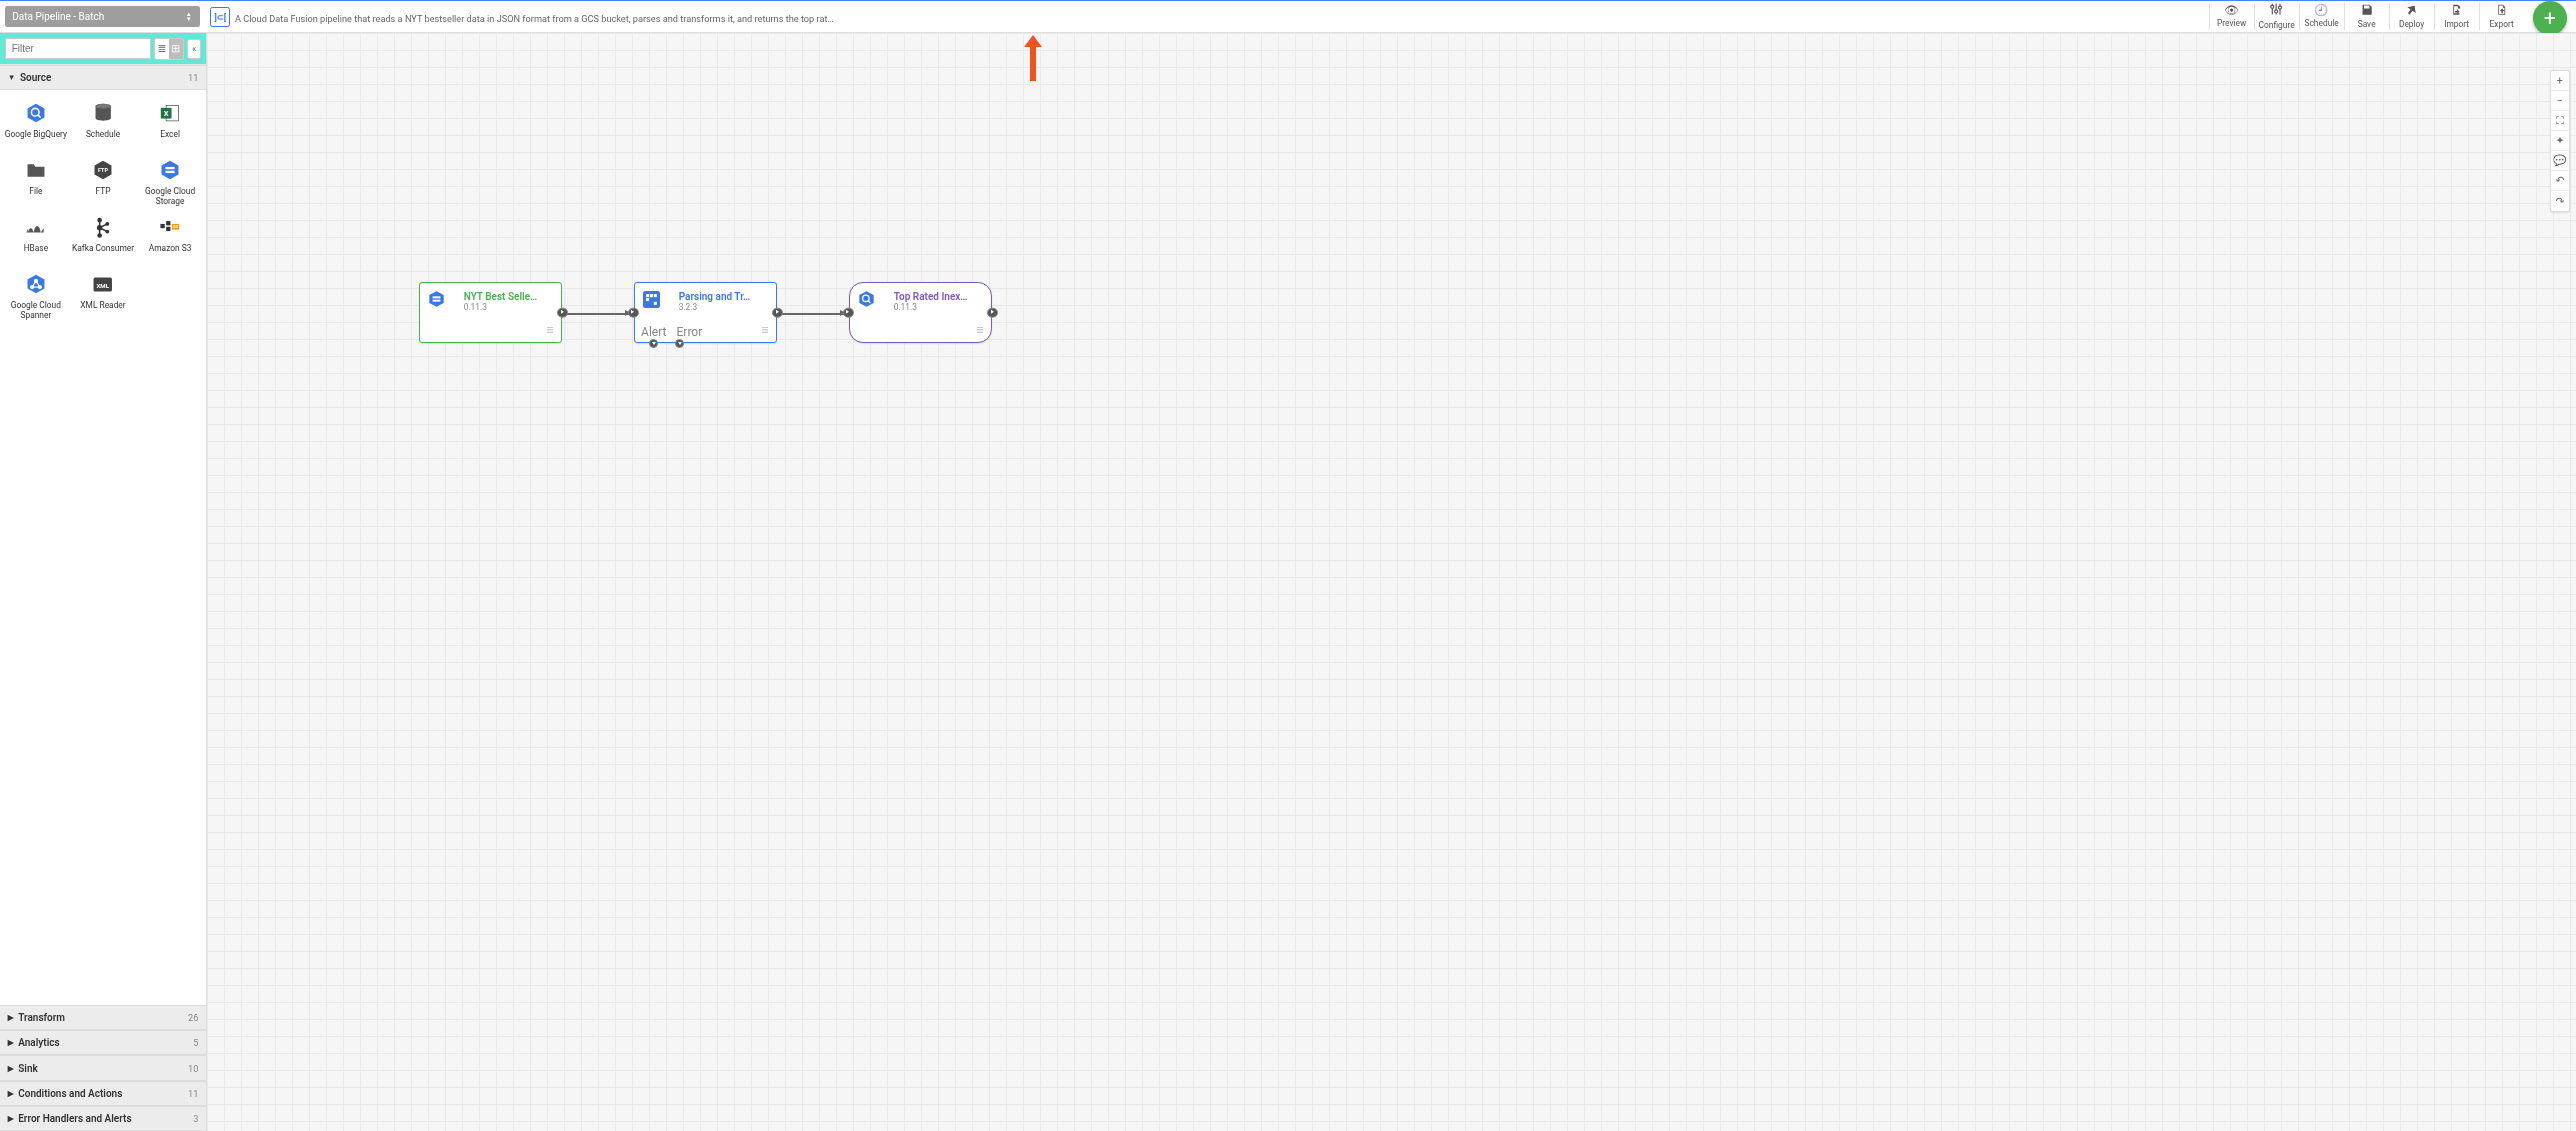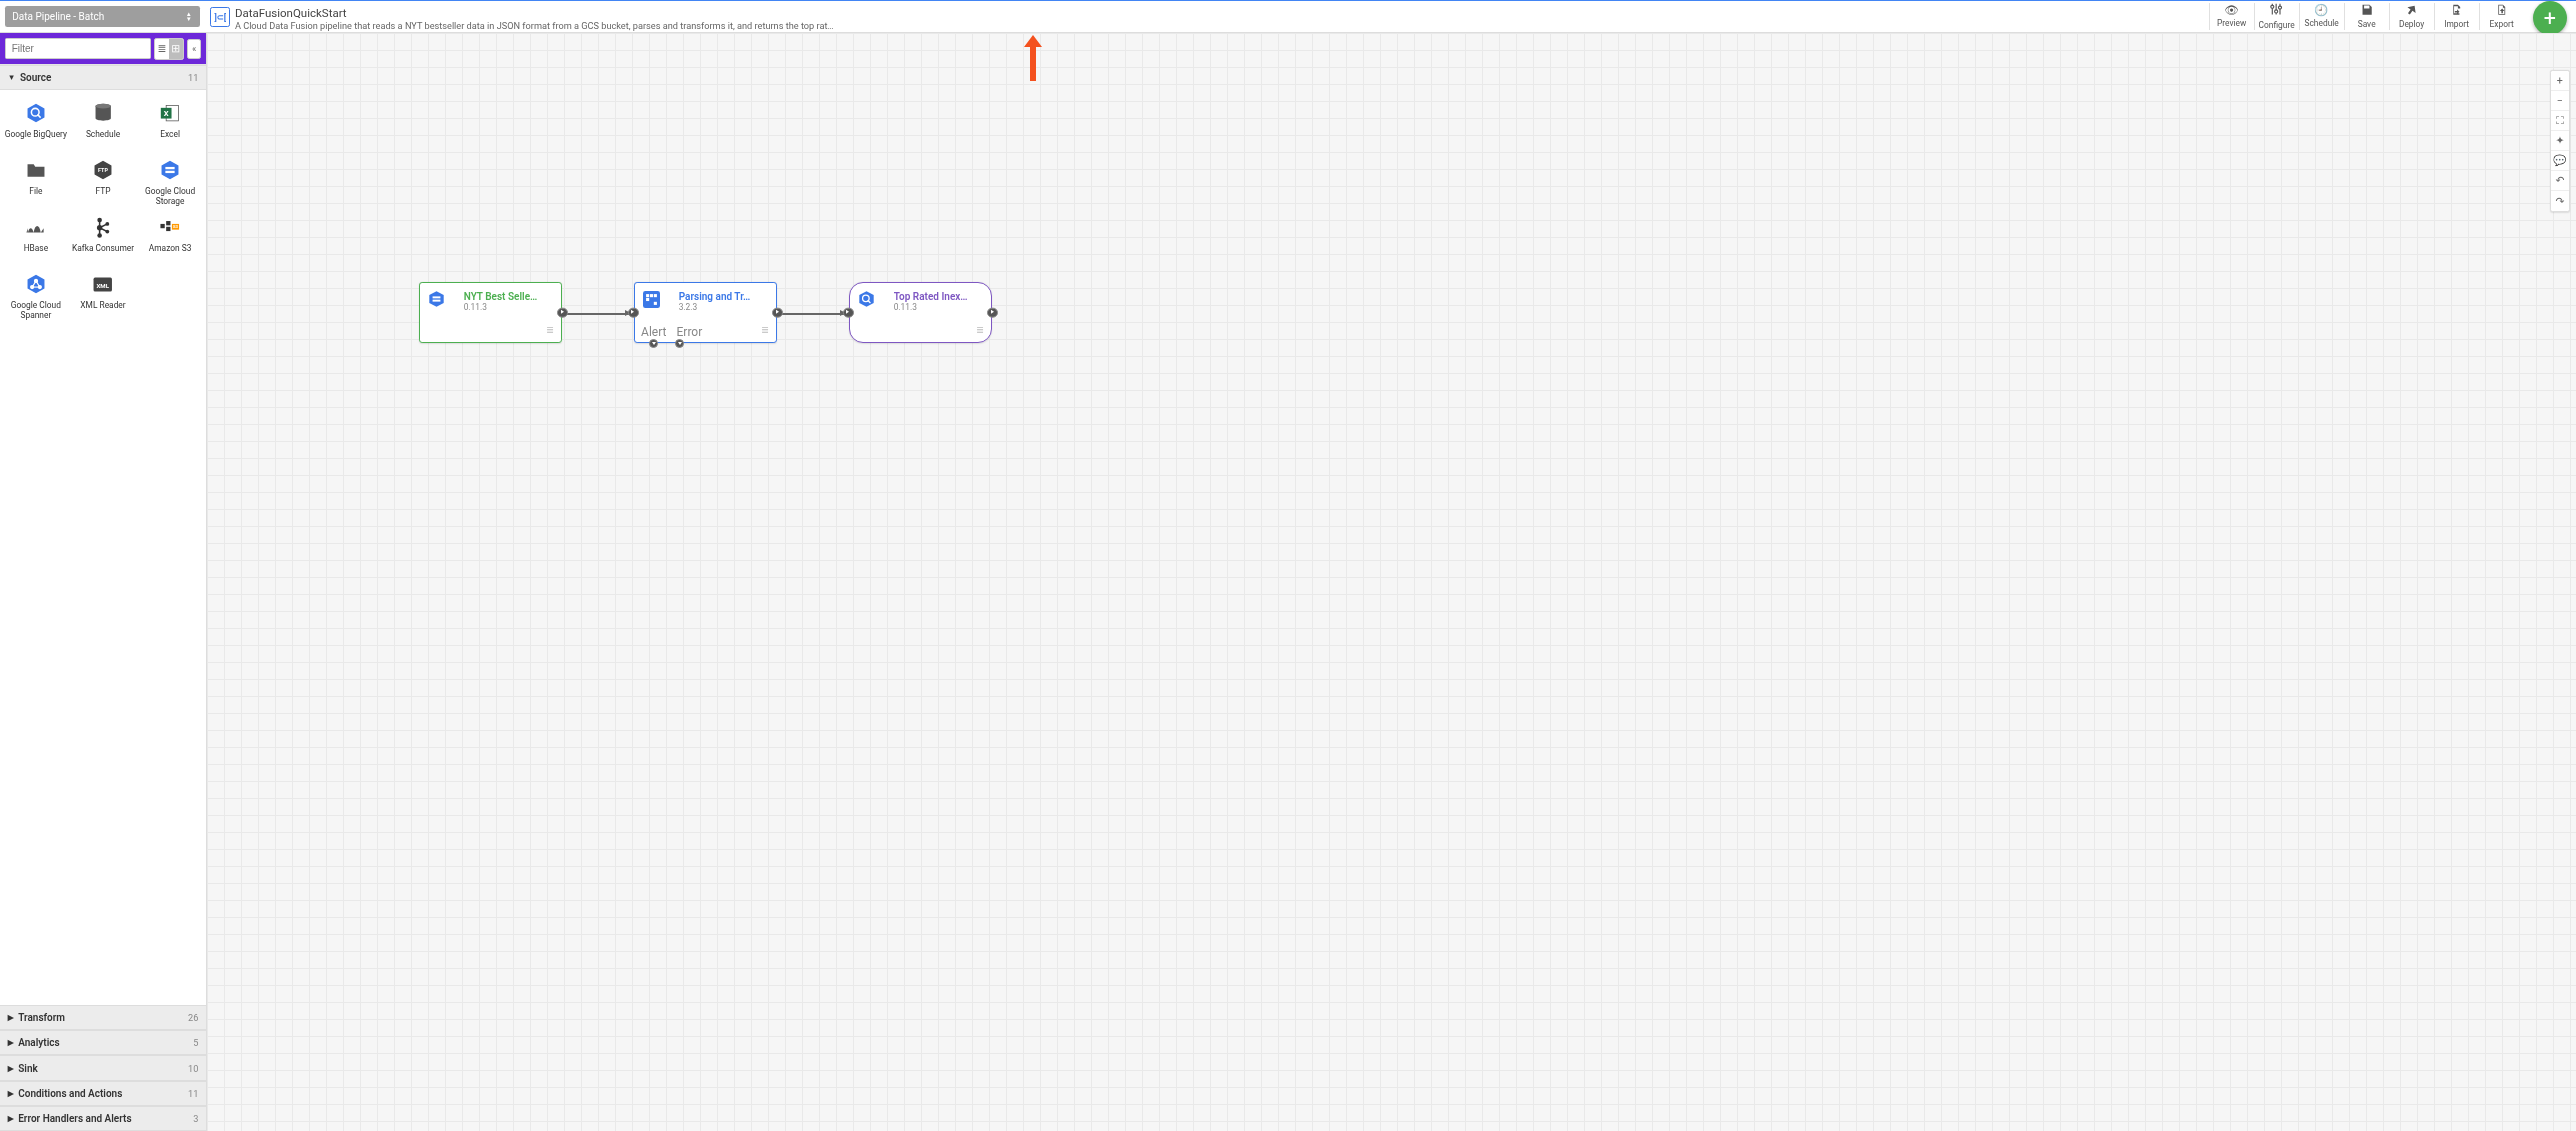"DataFusionQuickStart" div.title { html: <div>DataFusionQuickStart</div> -> none }
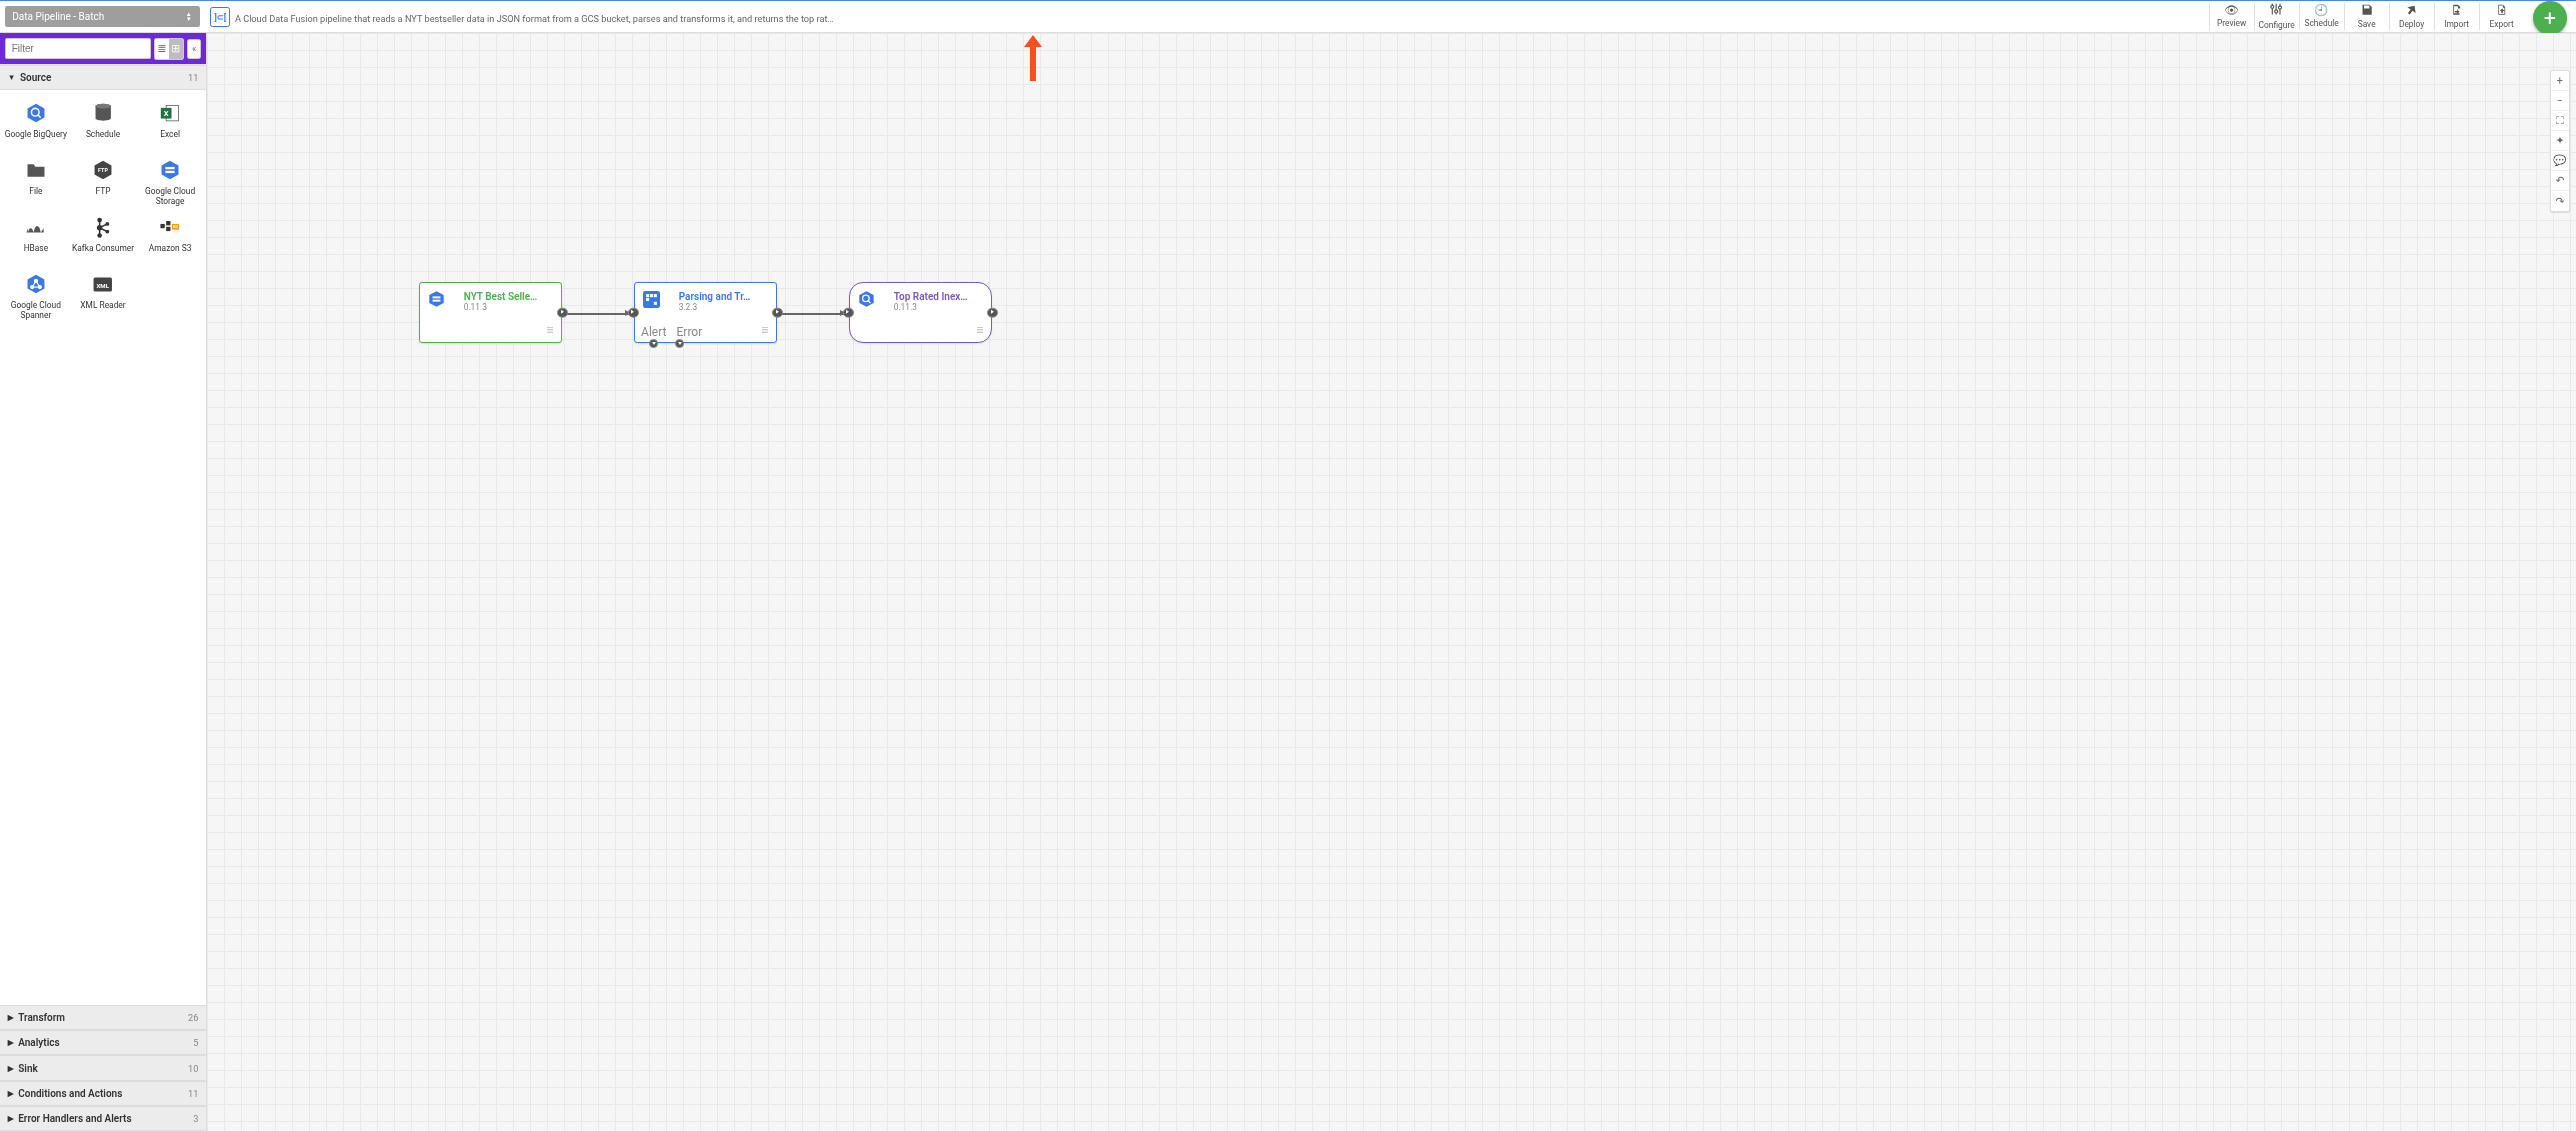"Filter" .filter-row { background: #6d28d9 -> #5eead4 }
